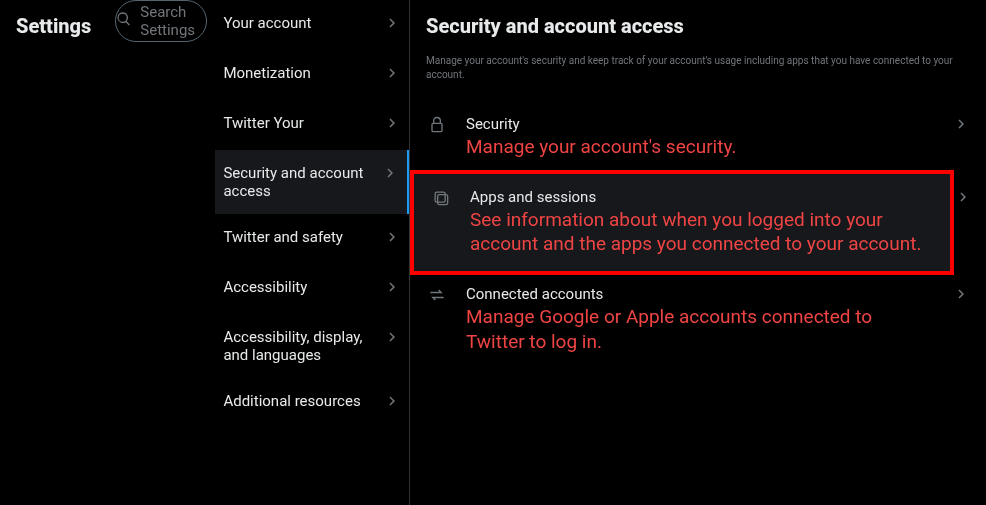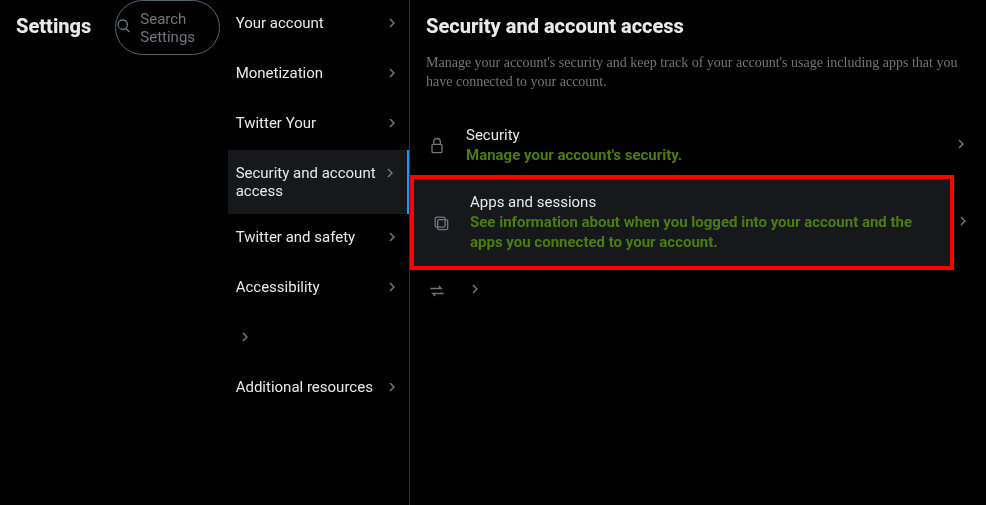"Search Settings" .search-box { height: 55px -> 42px }
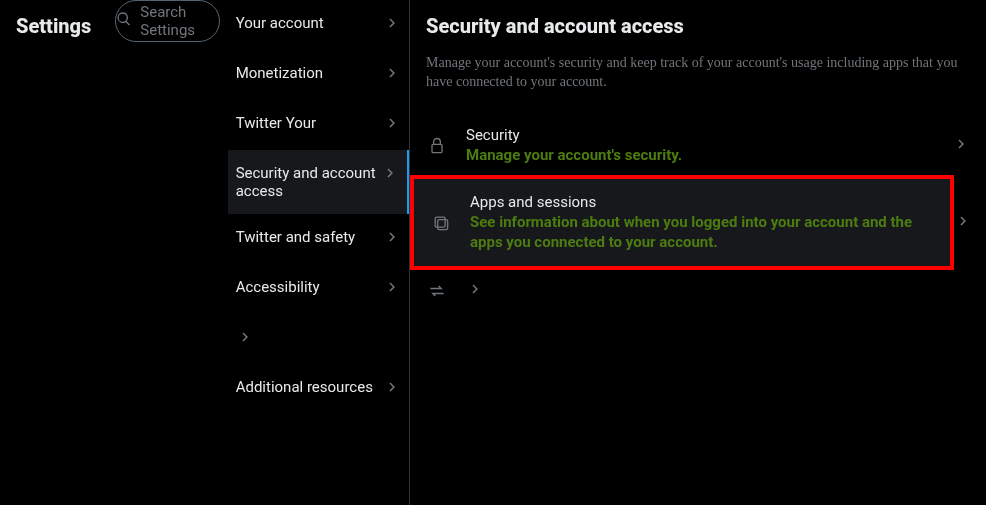"Manage your account's security and" .main-desc { font-family: Liberation Serif, serif -> none; font-size: 14px -> 10px }
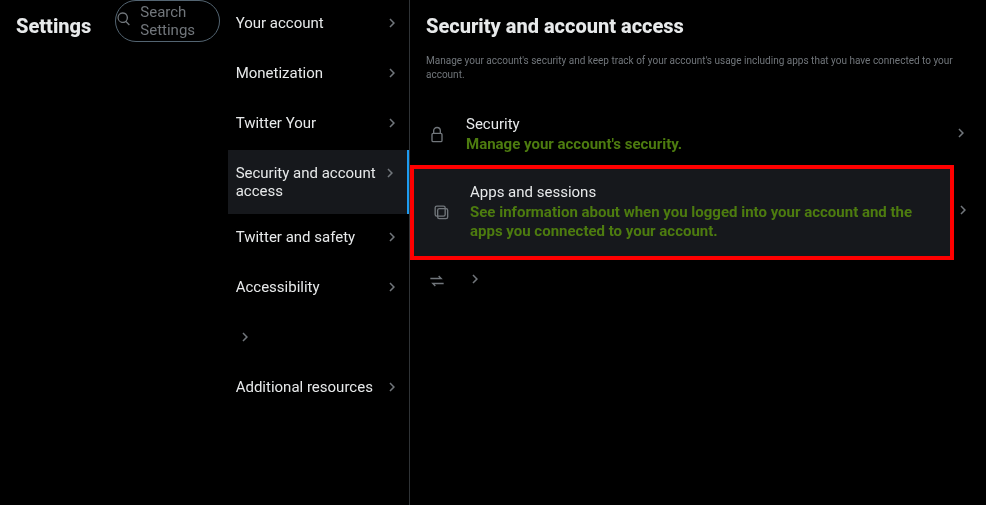"Security" .option-item { align-items: center -> none }
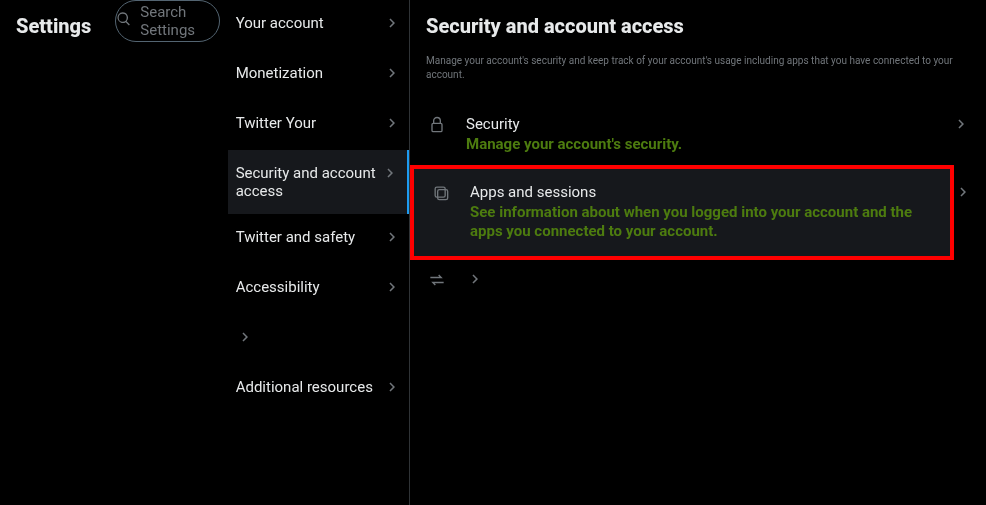"Manage your account's security." .option-sub { color: #4d7c0f -> #ef4444; font-size: 15px -> 19px; font-weight: bold -> none }
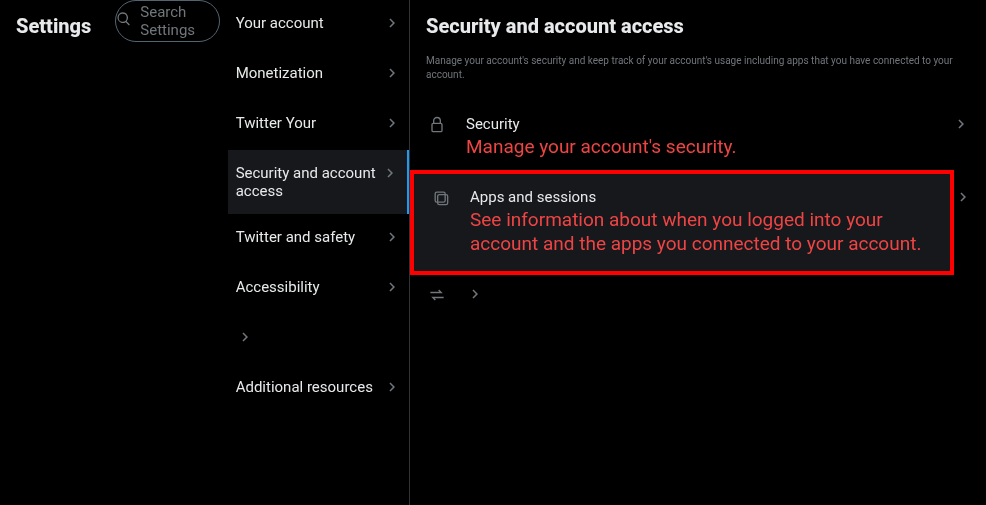"Connected accounts" div.option-body { html: none -> <div> <div>Connected accounts</div> <div>Manage Google or Apple accounts connected to Twitter to log in.</div> </div> }
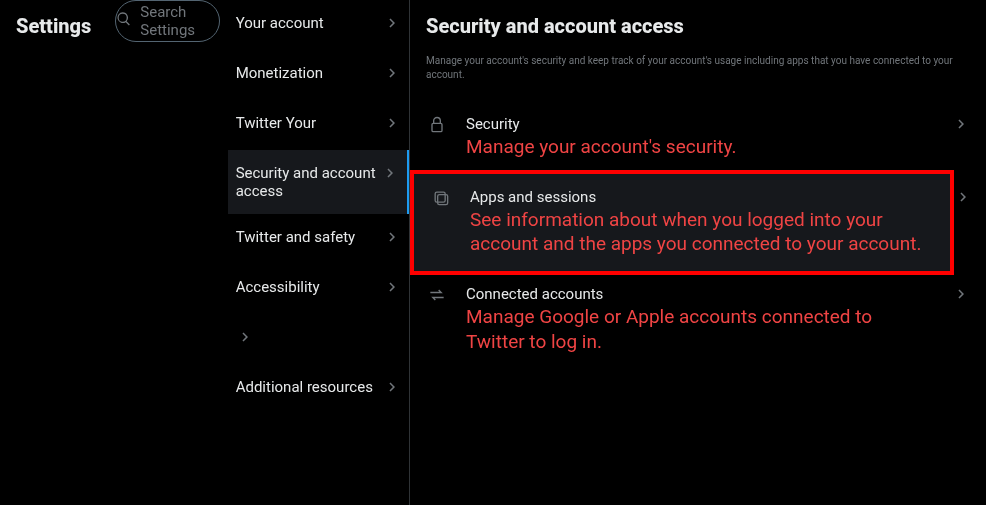"Accessibility, display, and languages" span { html: none -> <span>Accessibility, display, and languages</span> }
